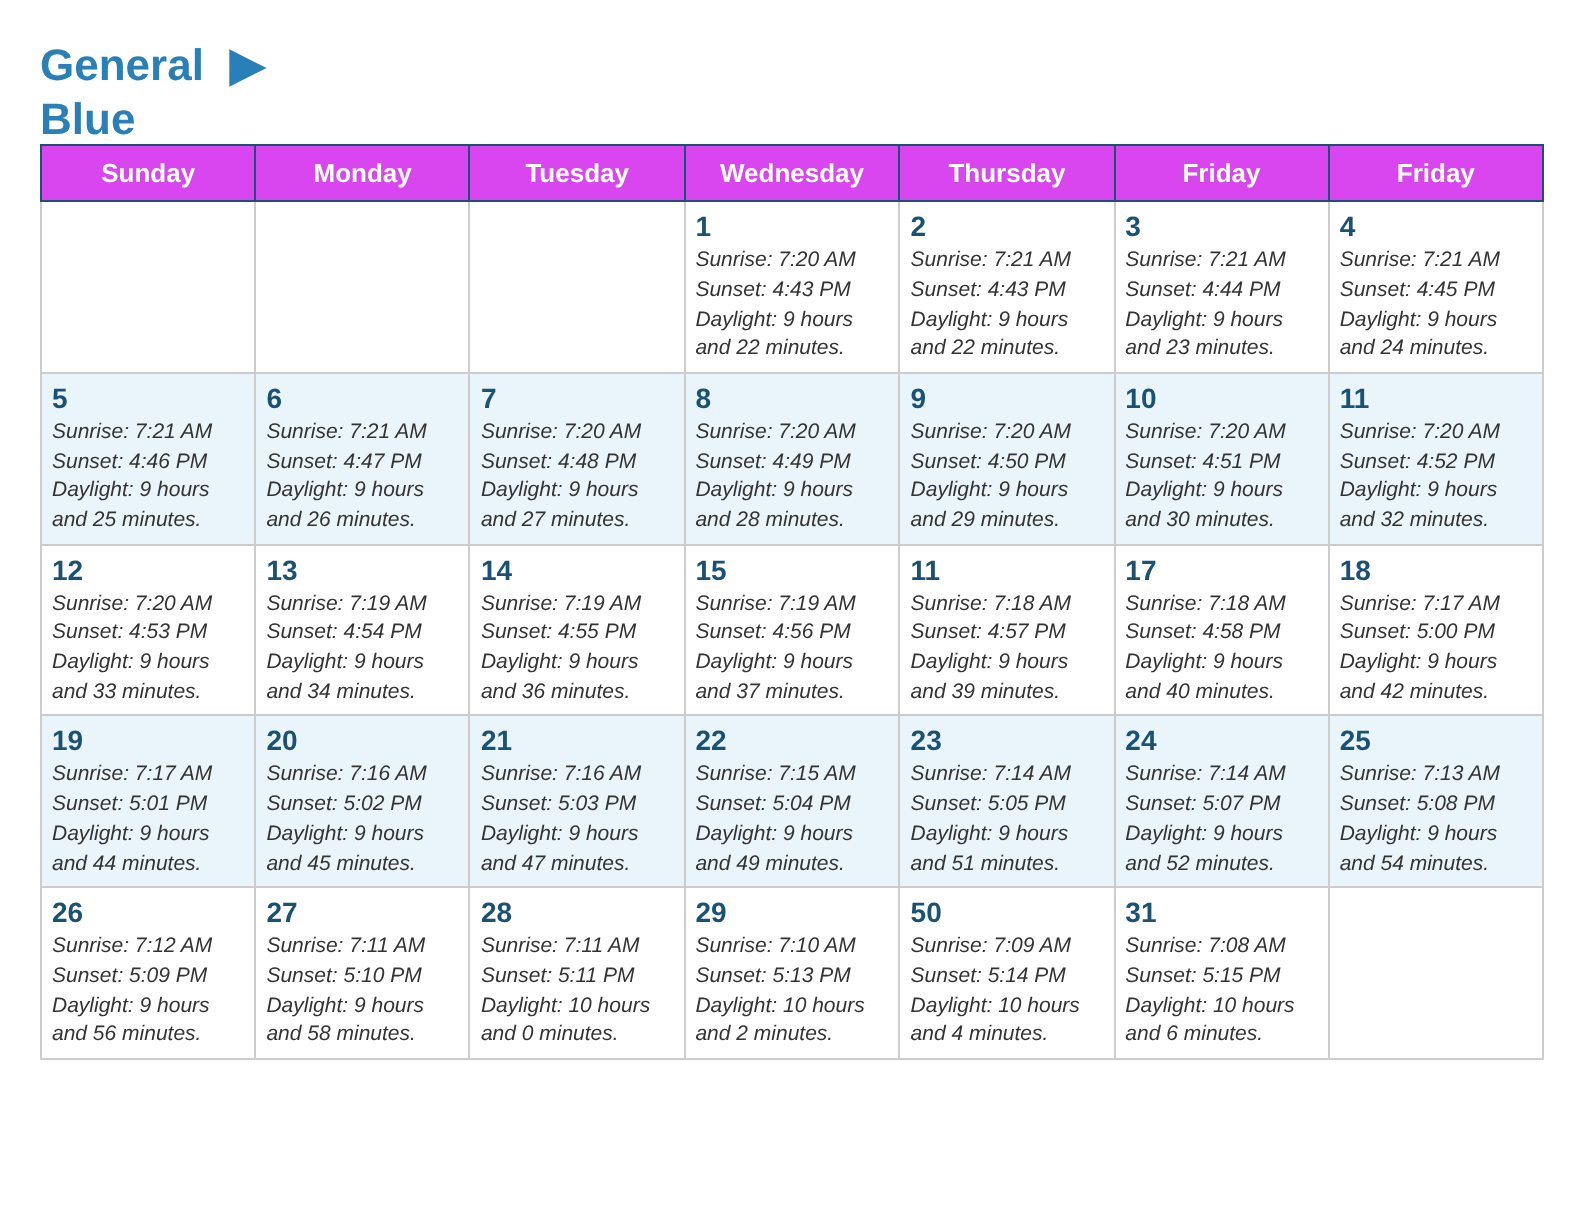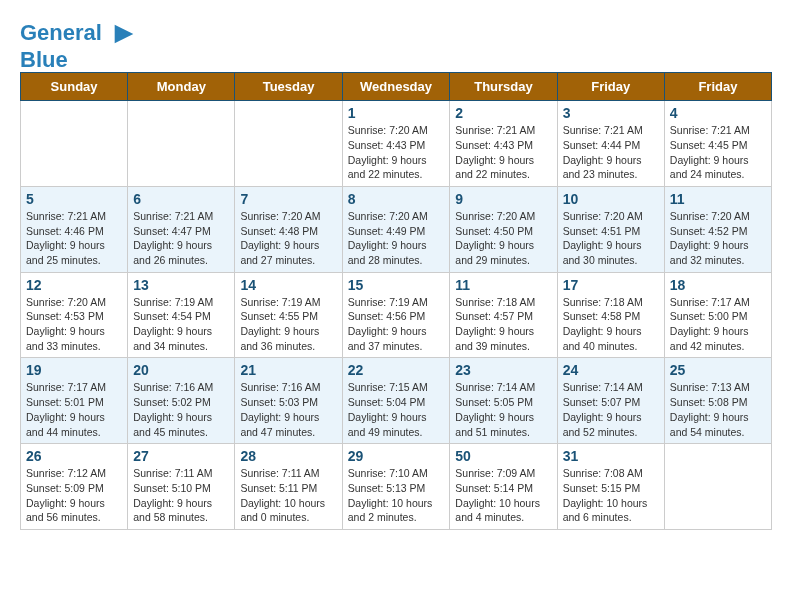"Sunday" thead tr th { background-color: #a16207 -> #d946ef }
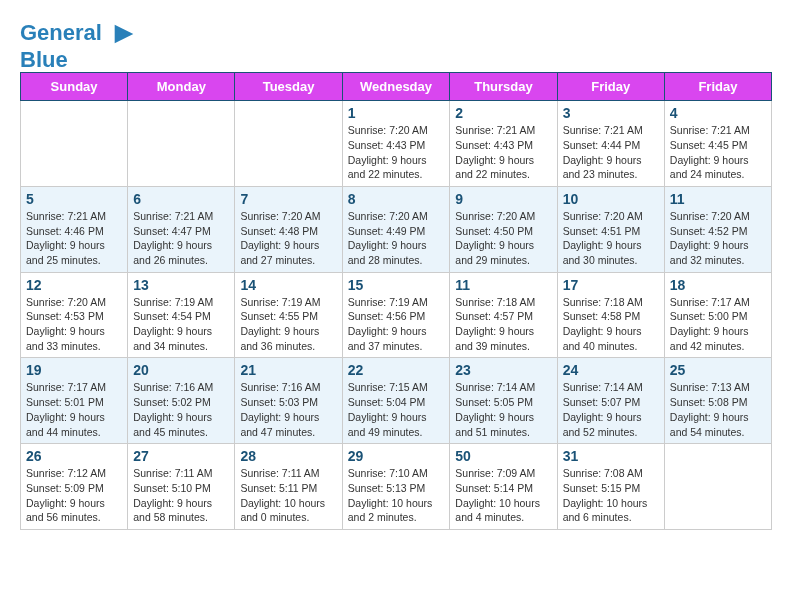"Sunrise: 7:20 AM" .day-info { font-style: none -> italic }
